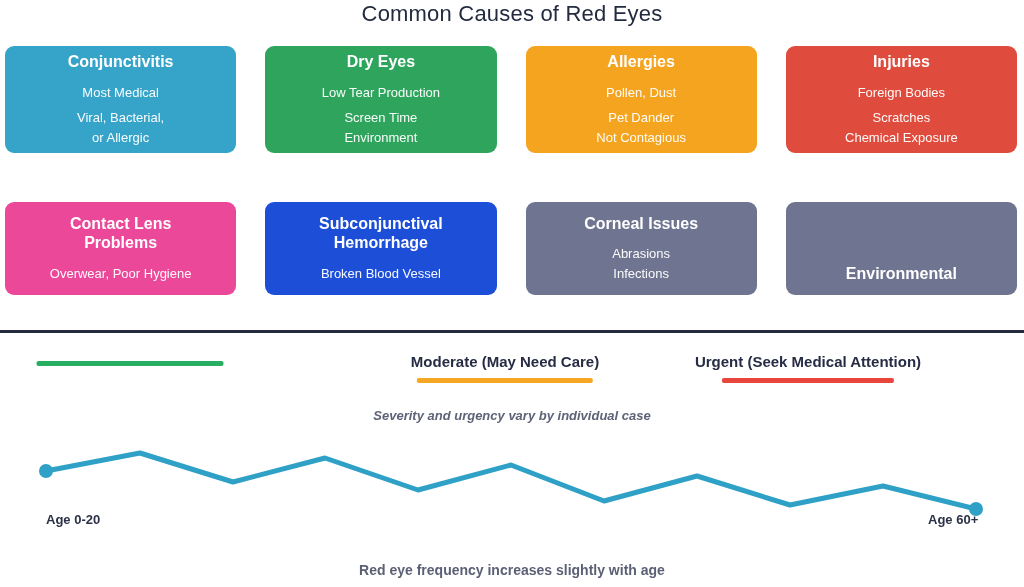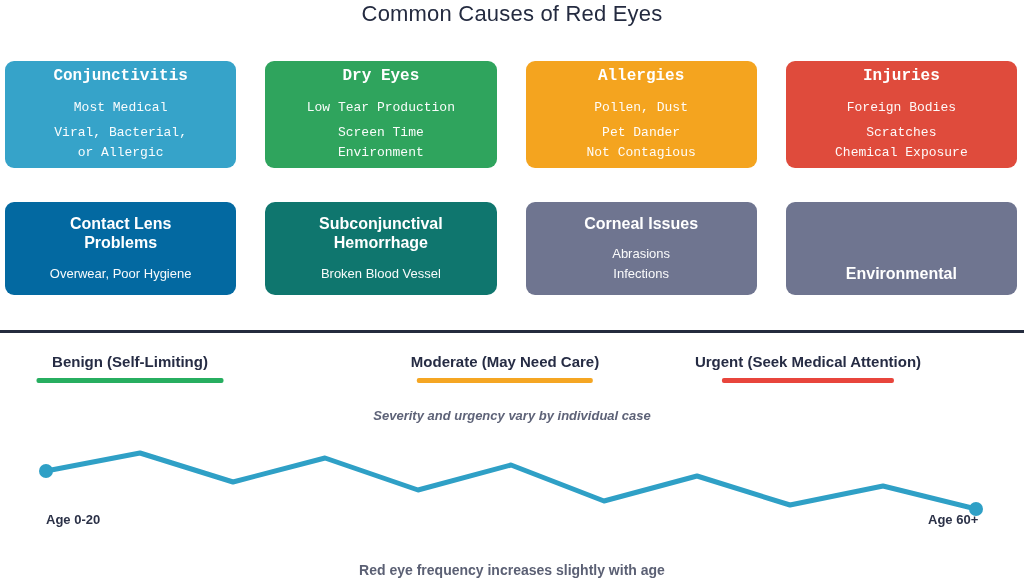"Conjunctivitis" .cards-row.row1 { font-family: Liberation Mono, monospace -> none; top: 61px -> 46px }
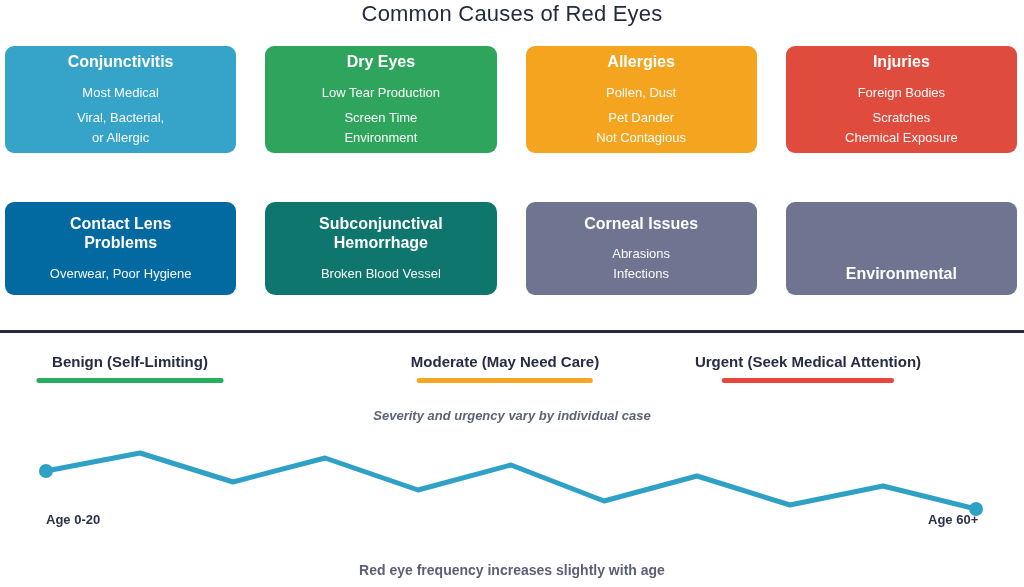"Contact Lens" div.card { background: #0369a1 -> #ec4899 }
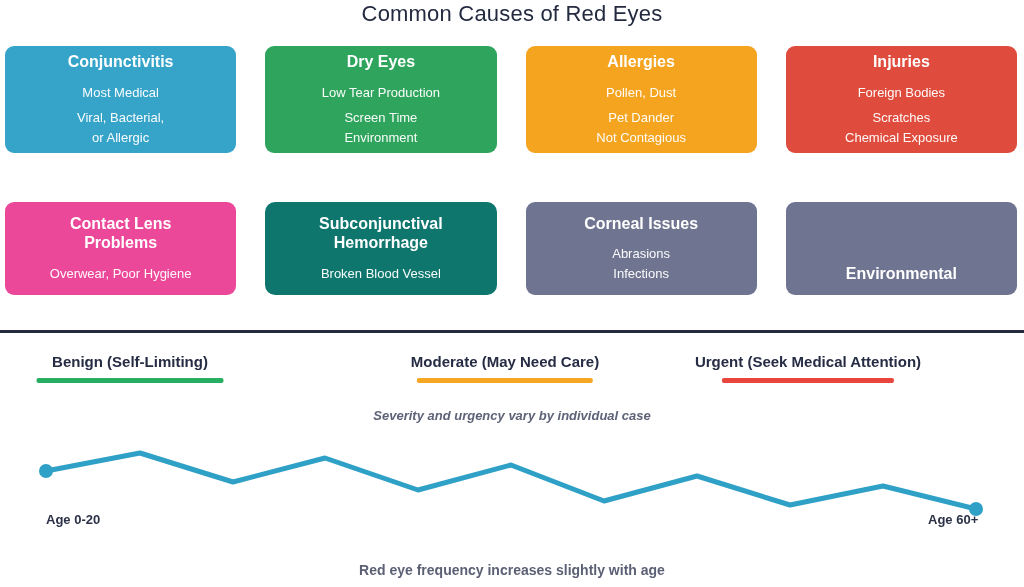"Subconjunctival" div.card { background: #0f766e -> #1d4ed8; border-radius: 10px -> none }
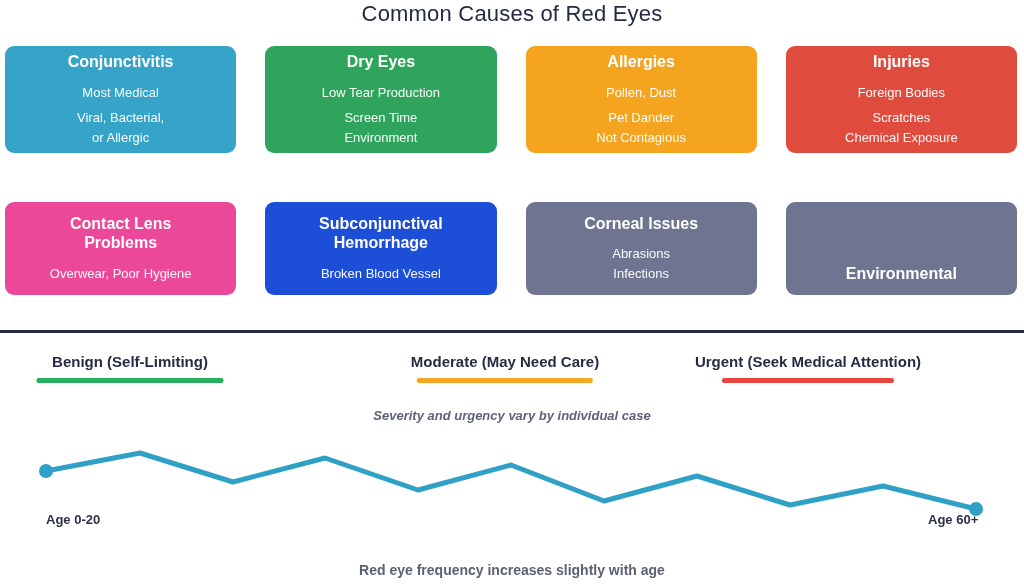"Benign (Self-Limiting)" div.legend-label { html: <div>Benign (Self-Limiting)</div> -> none }
